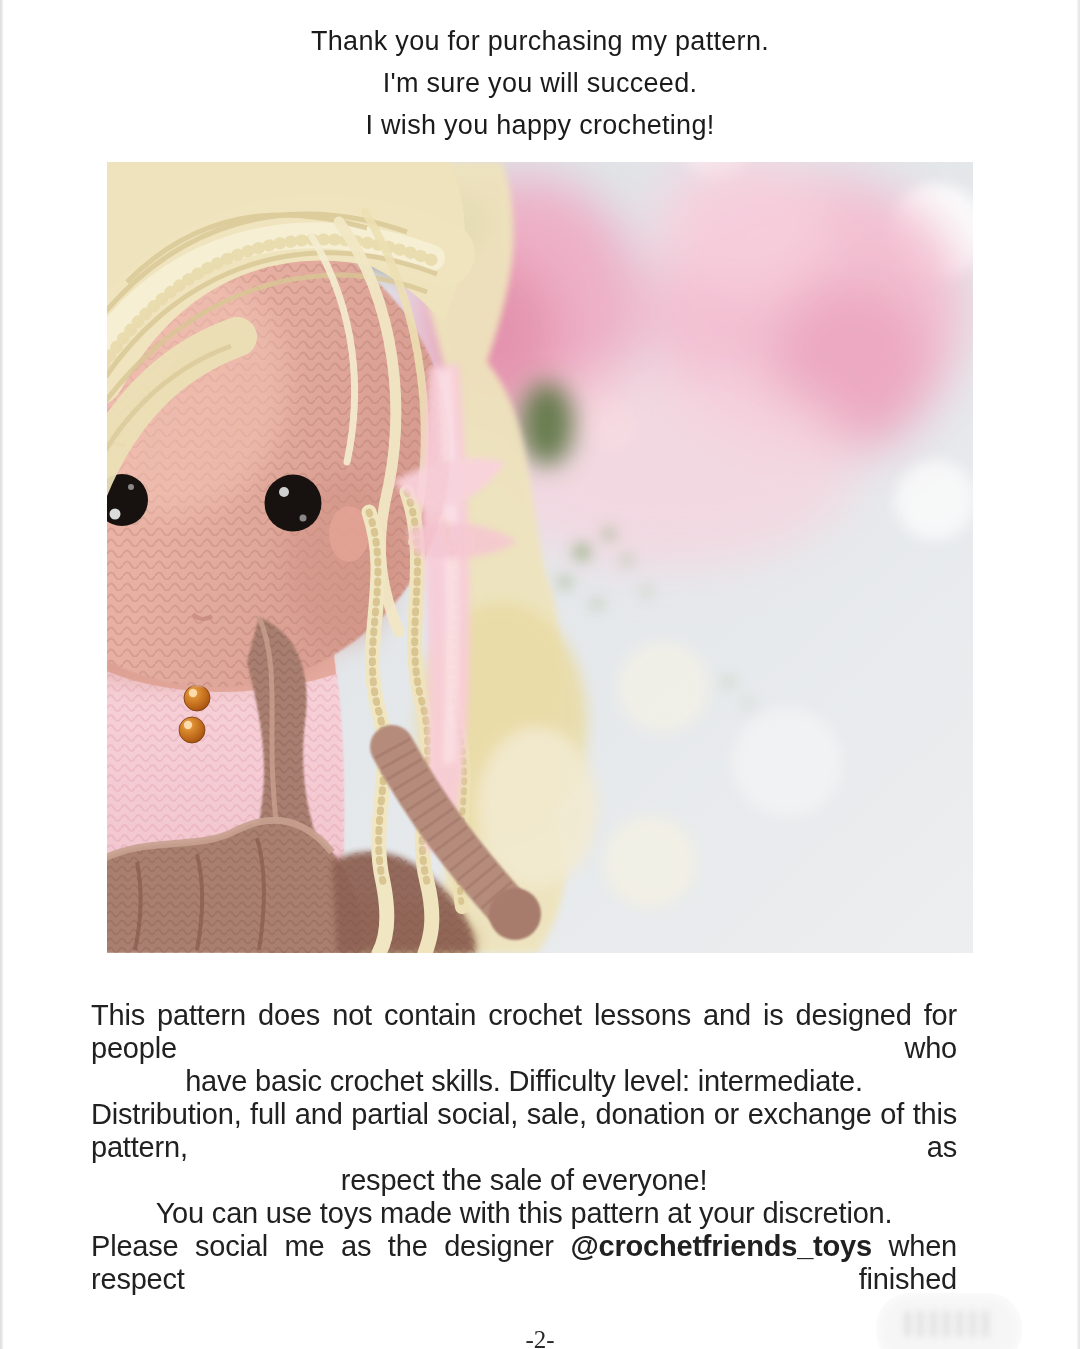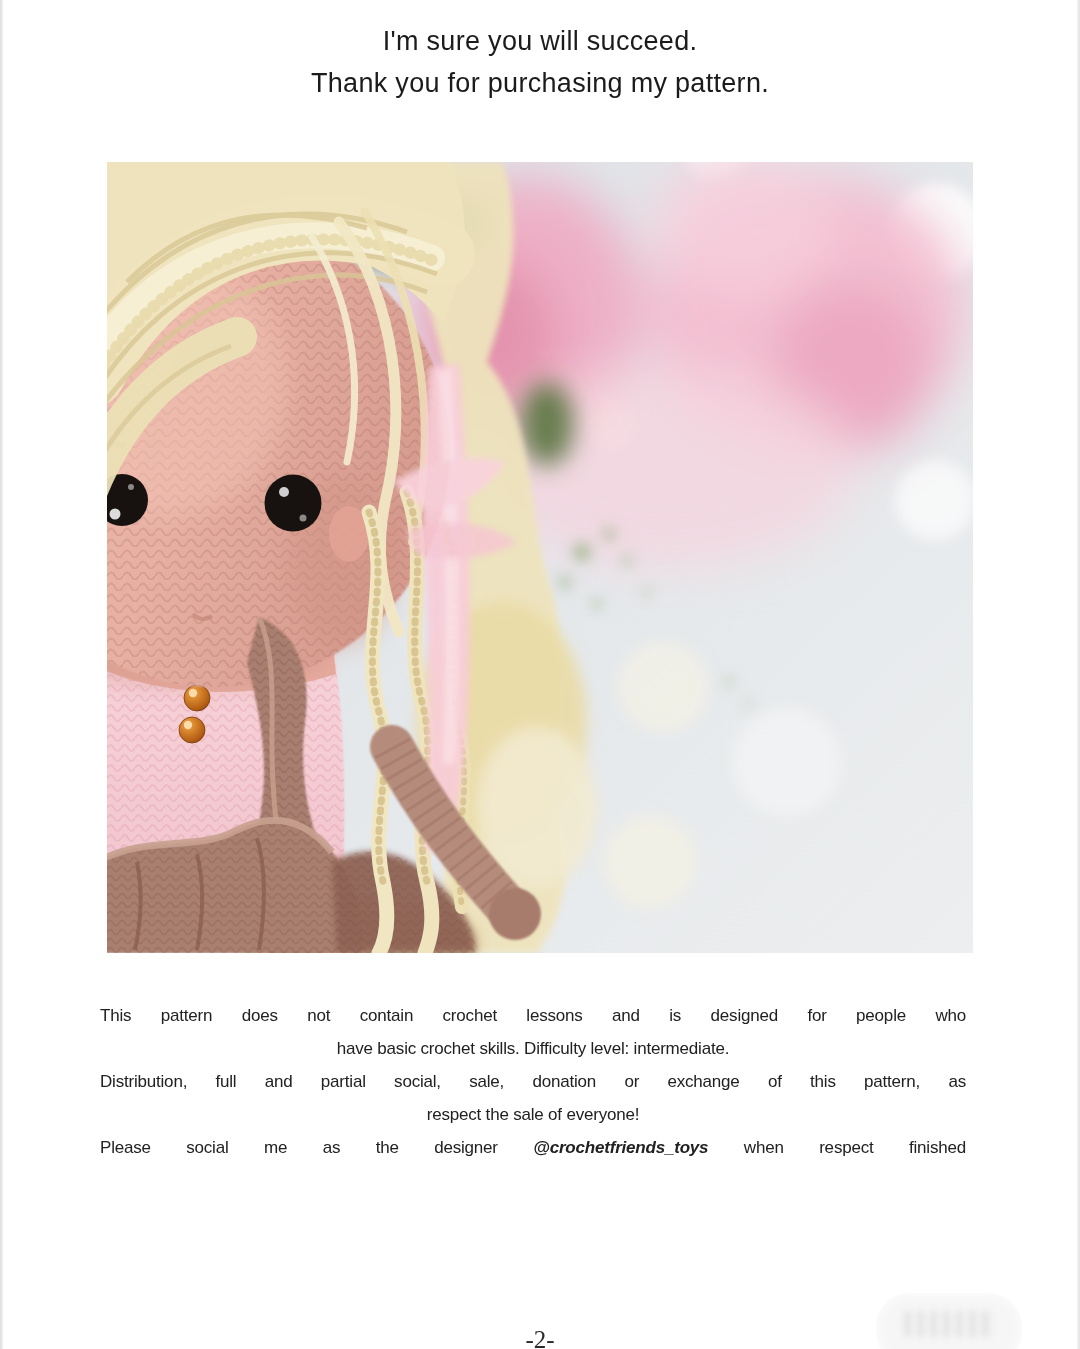"I'm sure you will succeed." div { order: before "Thank you for purchasing my" -> after "Thank you for purchasing my" }
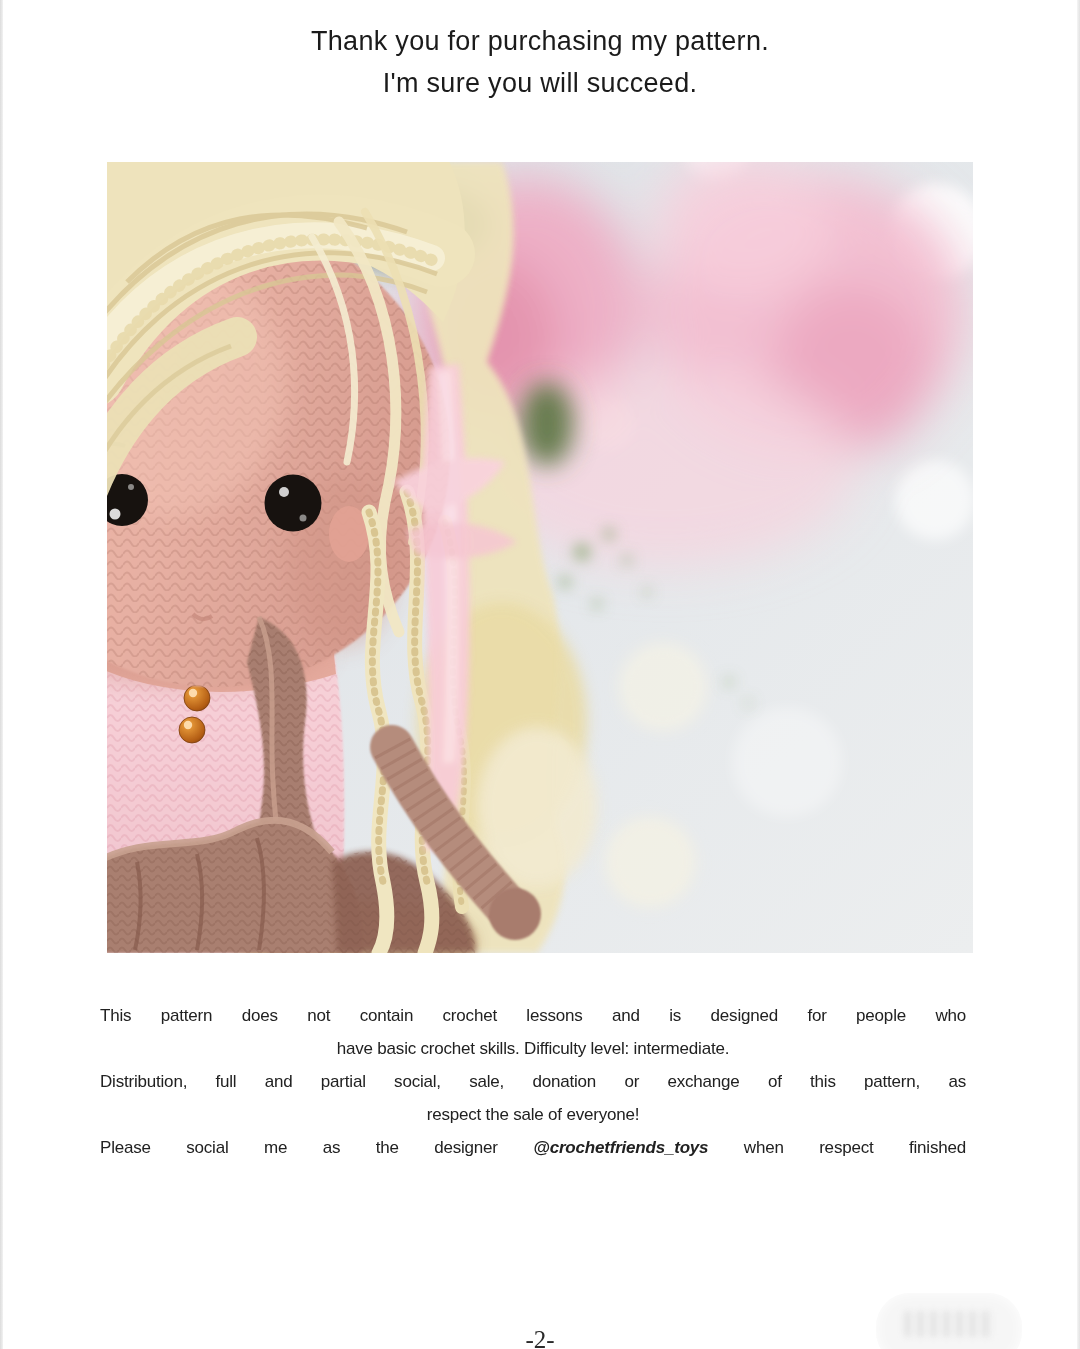"I wish you happy crocheting!" div { html: none -> <div>I wish you happy crocheting!</div> }
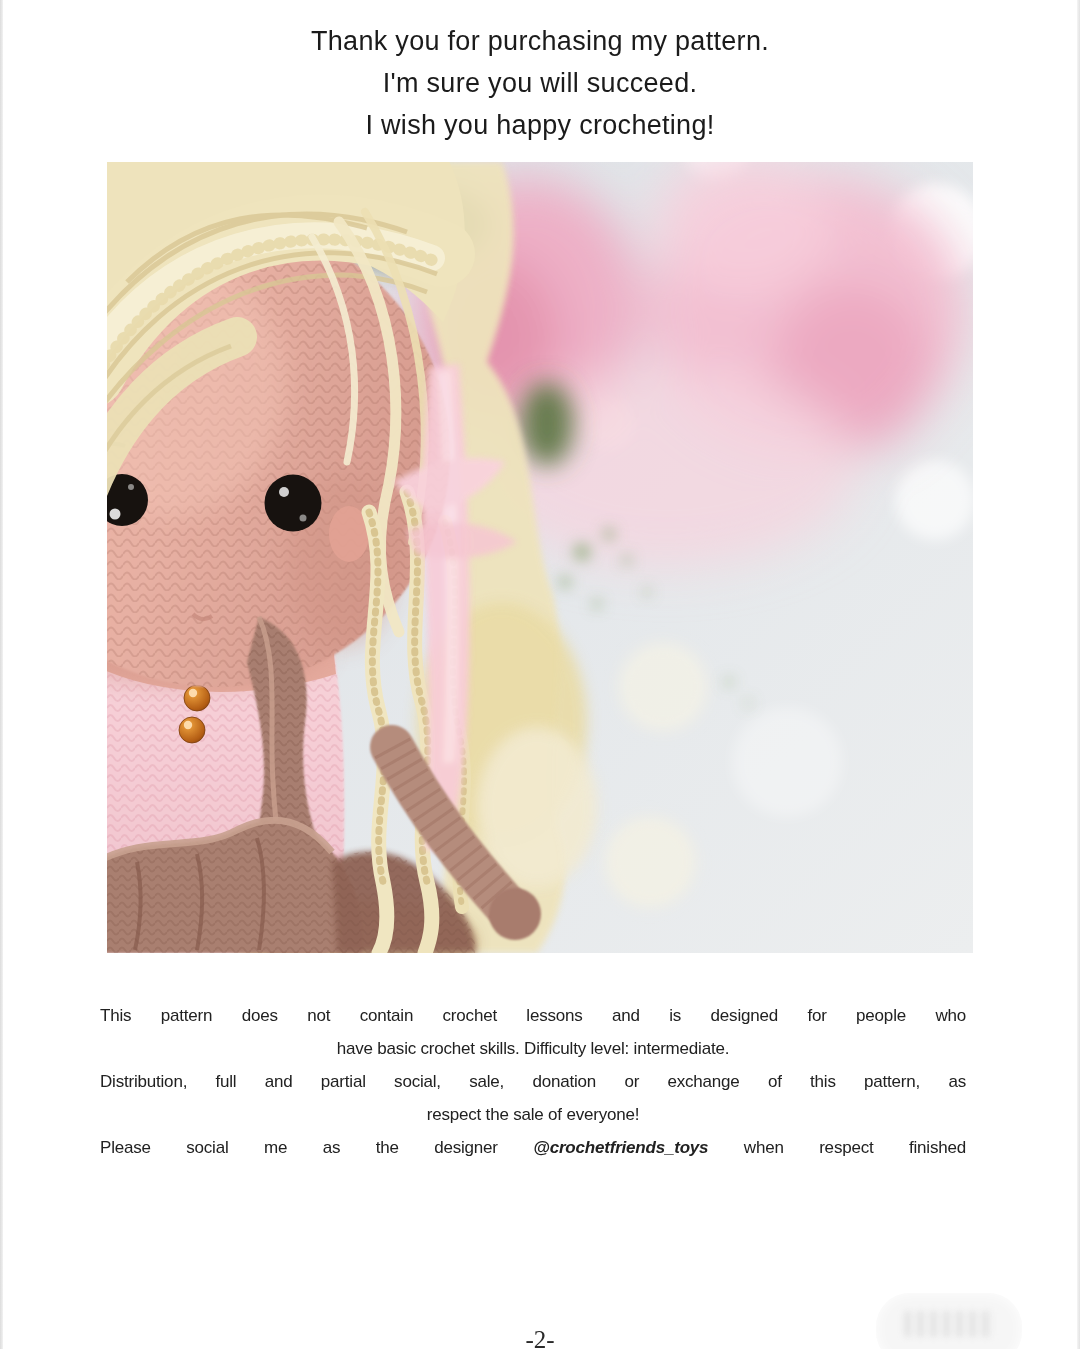"This pattern does not contain" .bodytext { font-size: 17px -> 29px; left: 100px -> 91px }
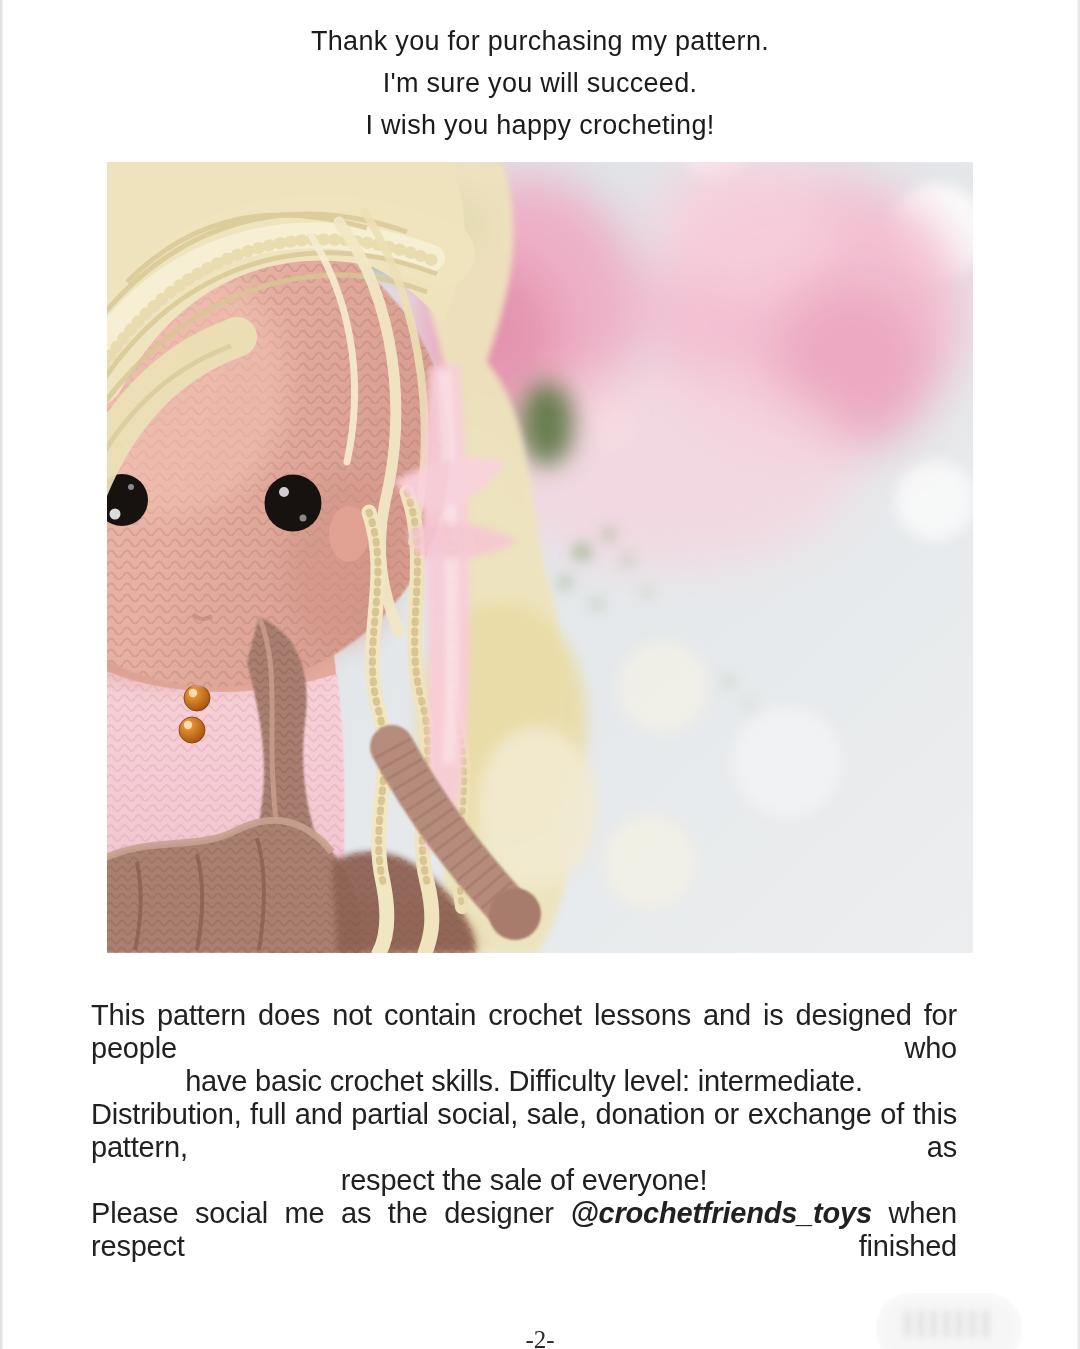"You can use toys made" div.line { html: none -> <div>You can use toys made with this pattern at your discretion.</div> }
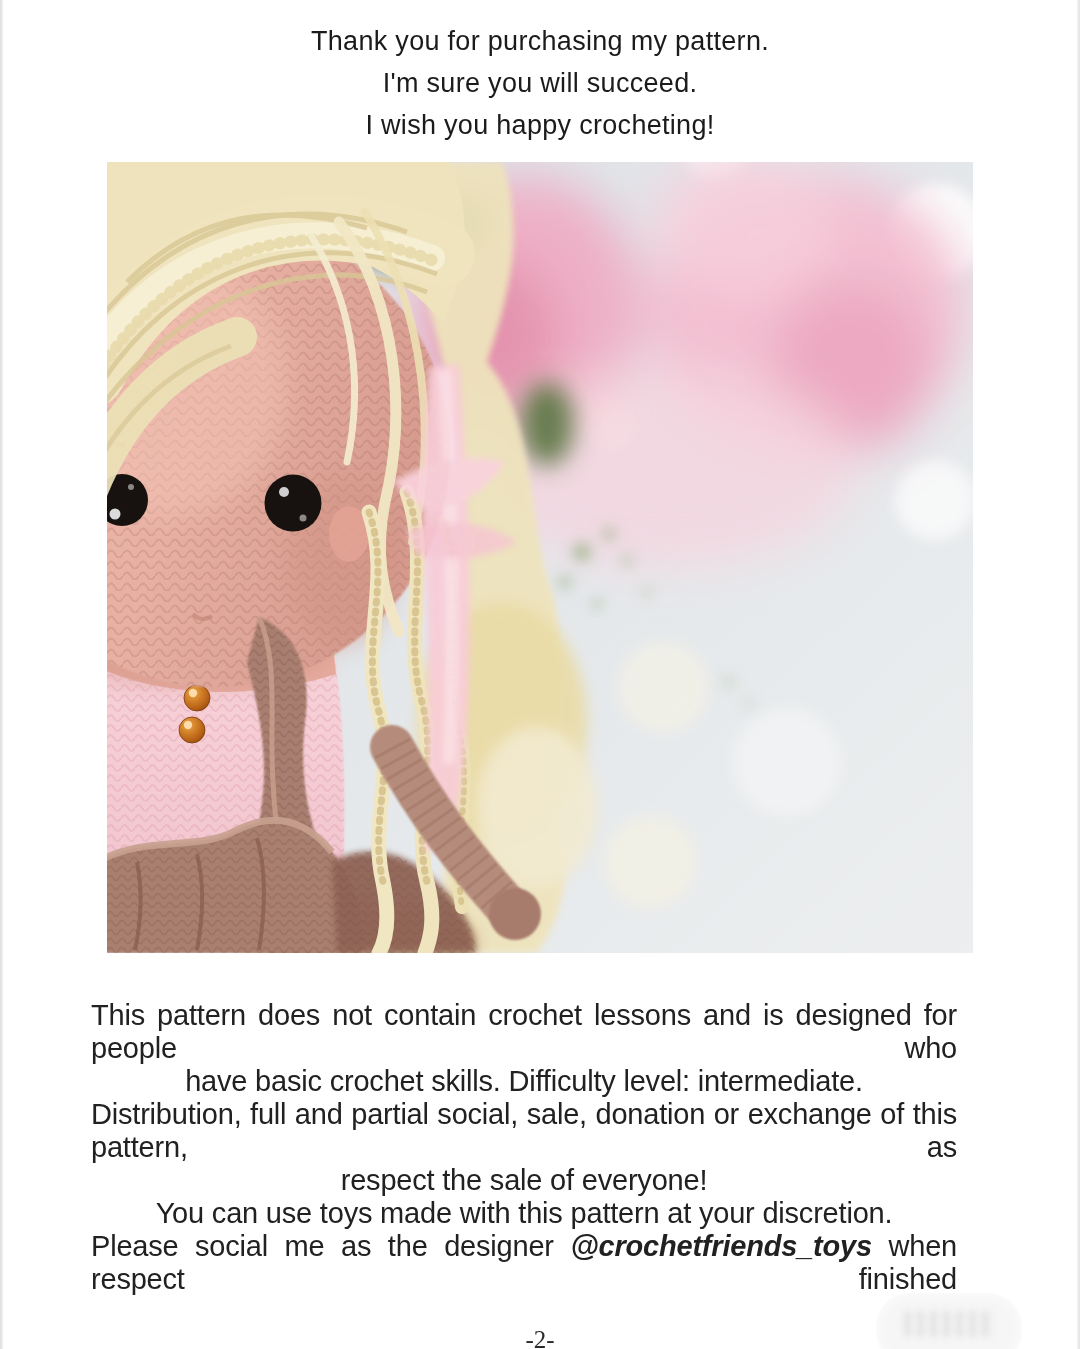"@crochetfriends_toys" .bold { font-style: italic -> none }
